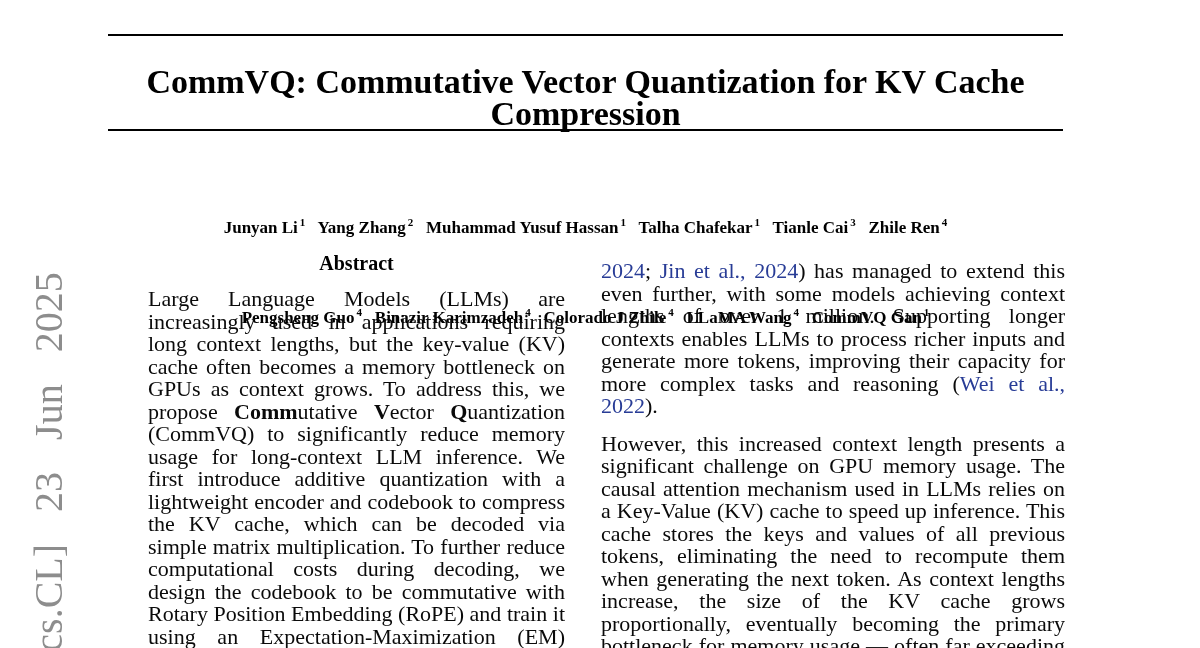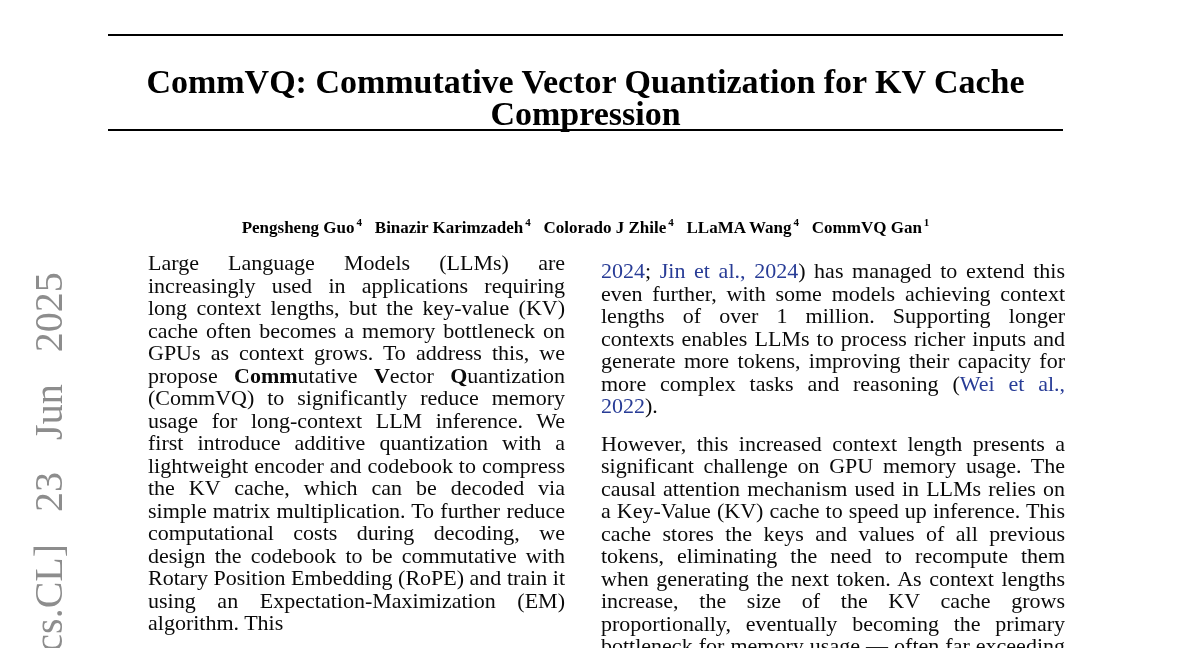"Junyan Li 1 Yang Zhang" div.author-line { html: none -> <div><span>Junyan Li</span><sup>1</sup><span> Yang Zhang</span><sup>2</sup><span> Muhammad Yusuf Hassan</span><sup>1</sup><span> Talha Chafekar</span><sup>1</sup><span> Tianle Cai</span><sup>3</sup><span> Zhile Ren</span><sup>4</sup></div> }
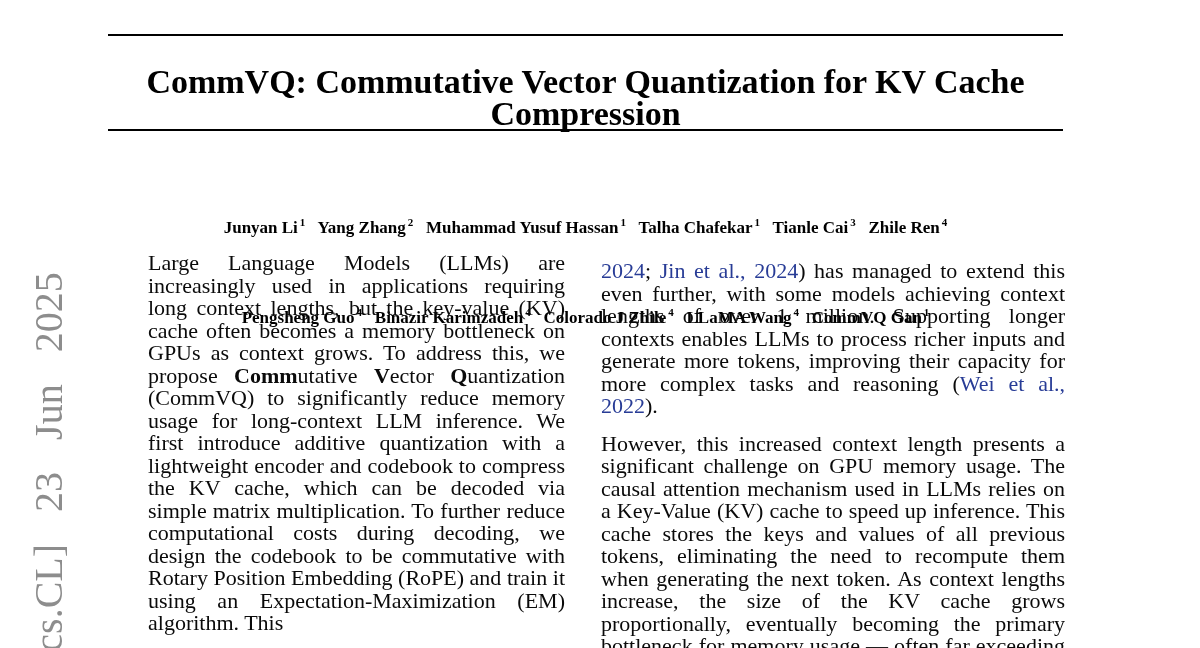"Abstract" div.abstract-heading { html: none -> <div>Abstract</div> }
